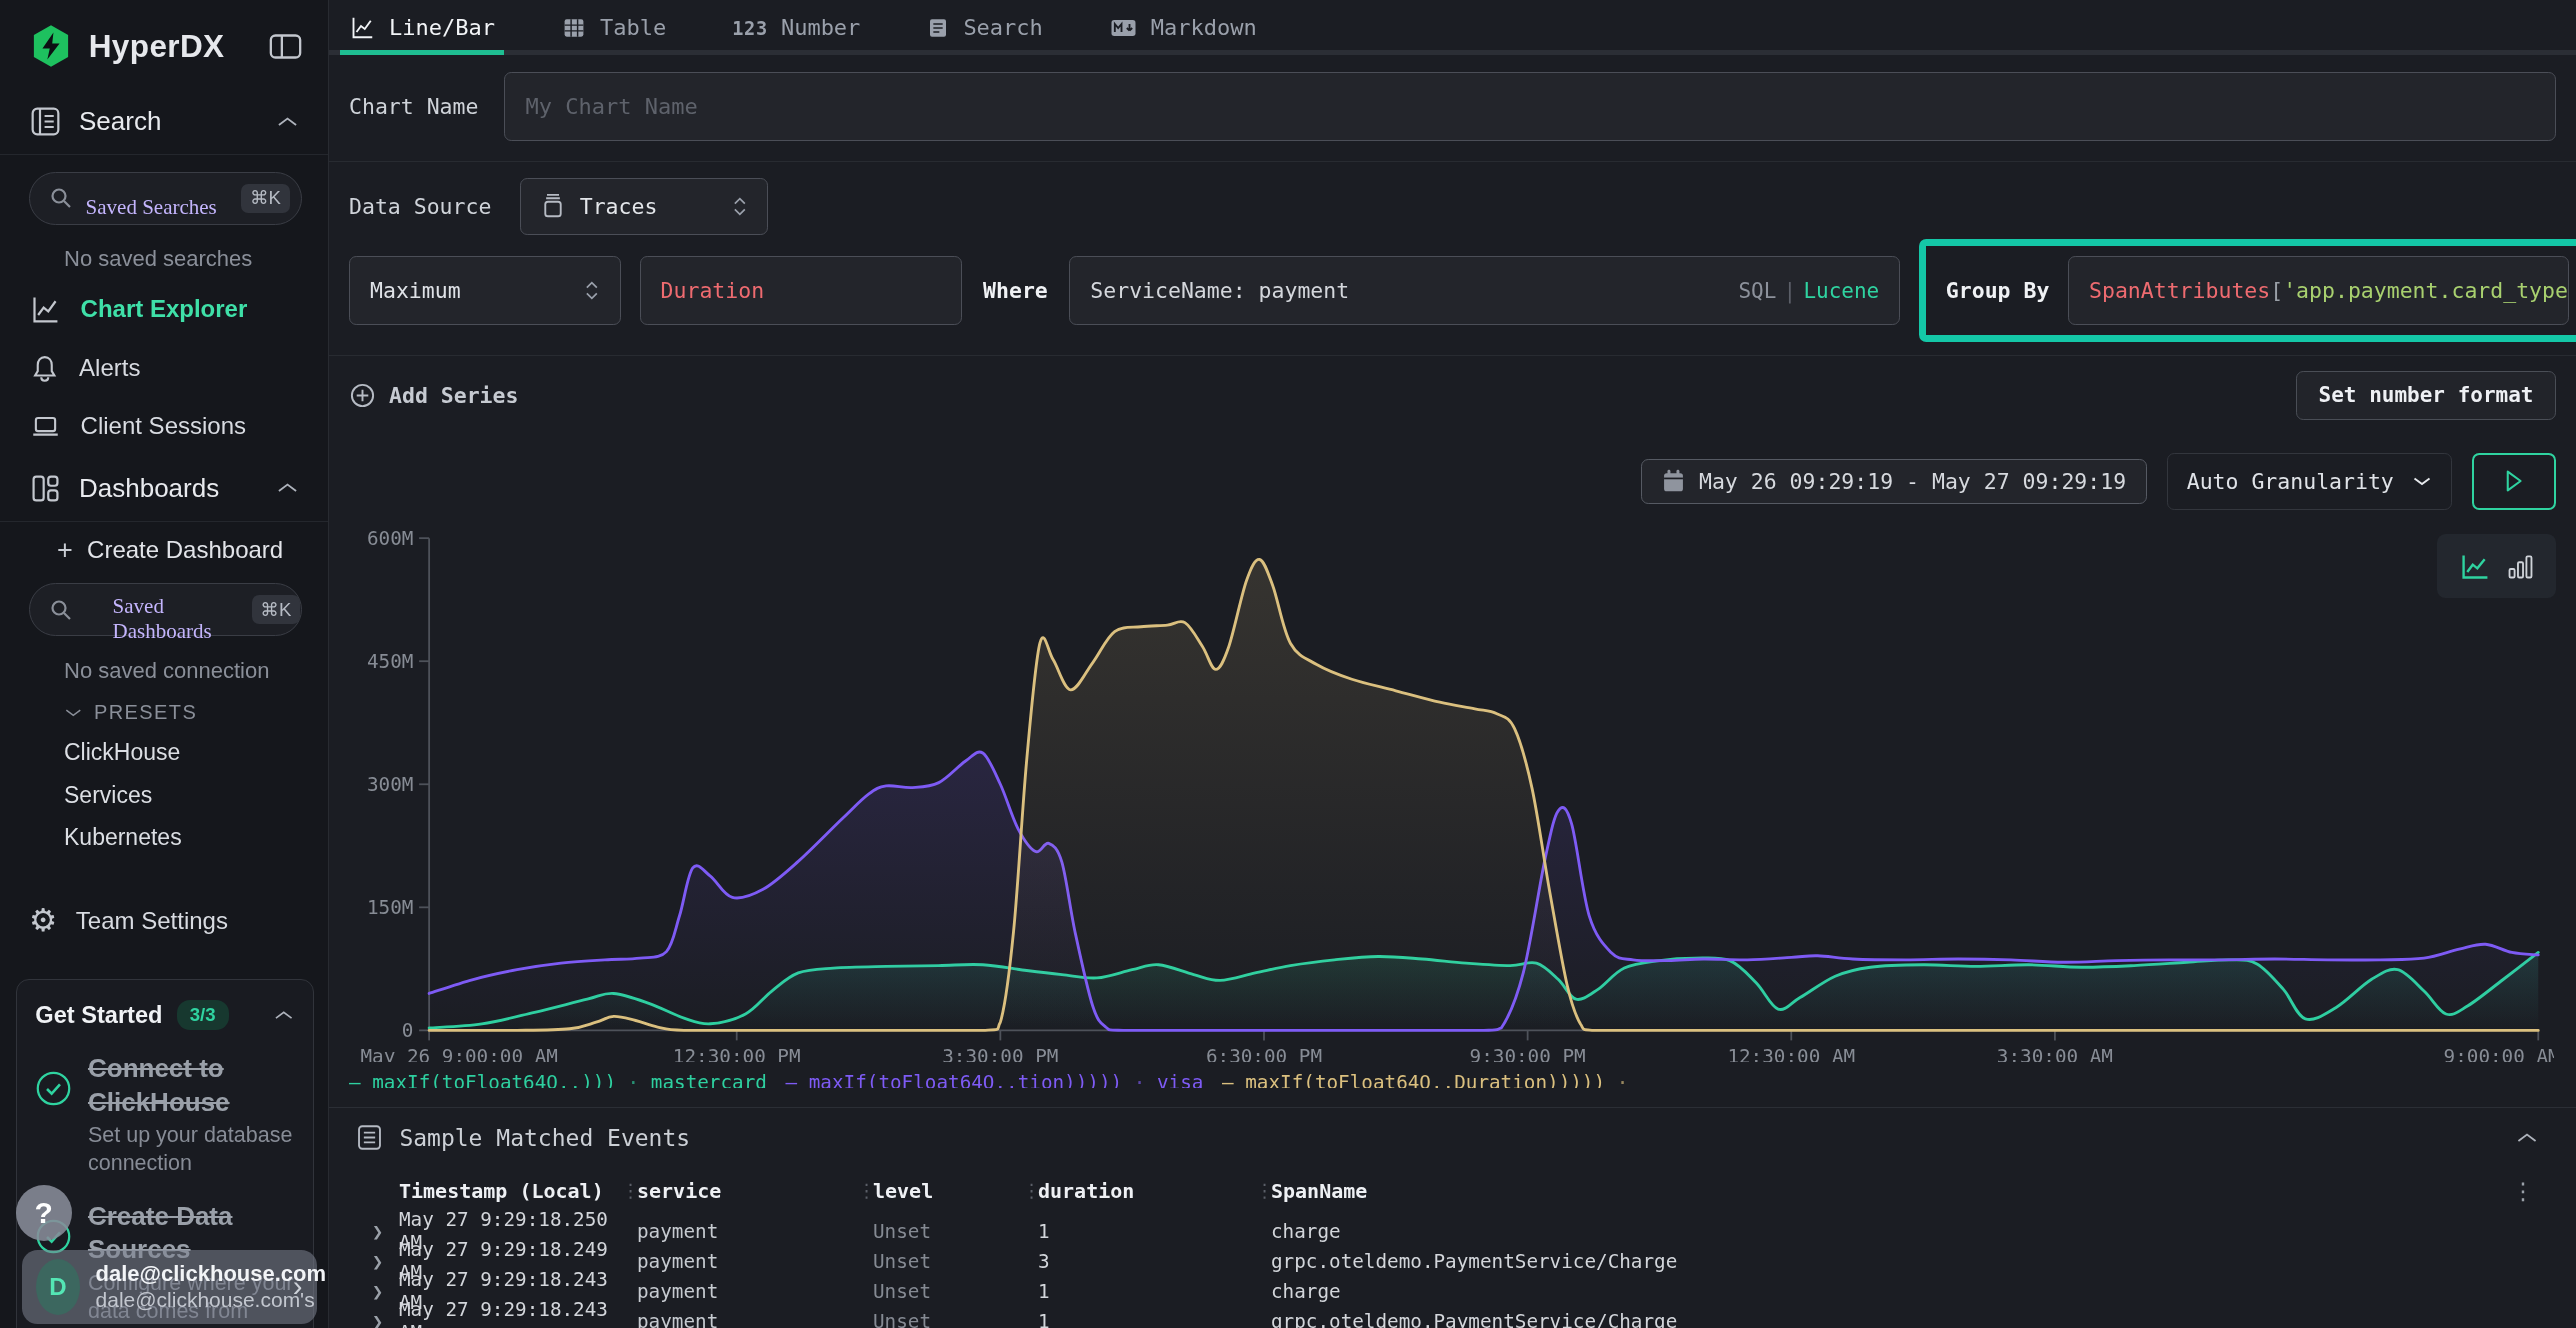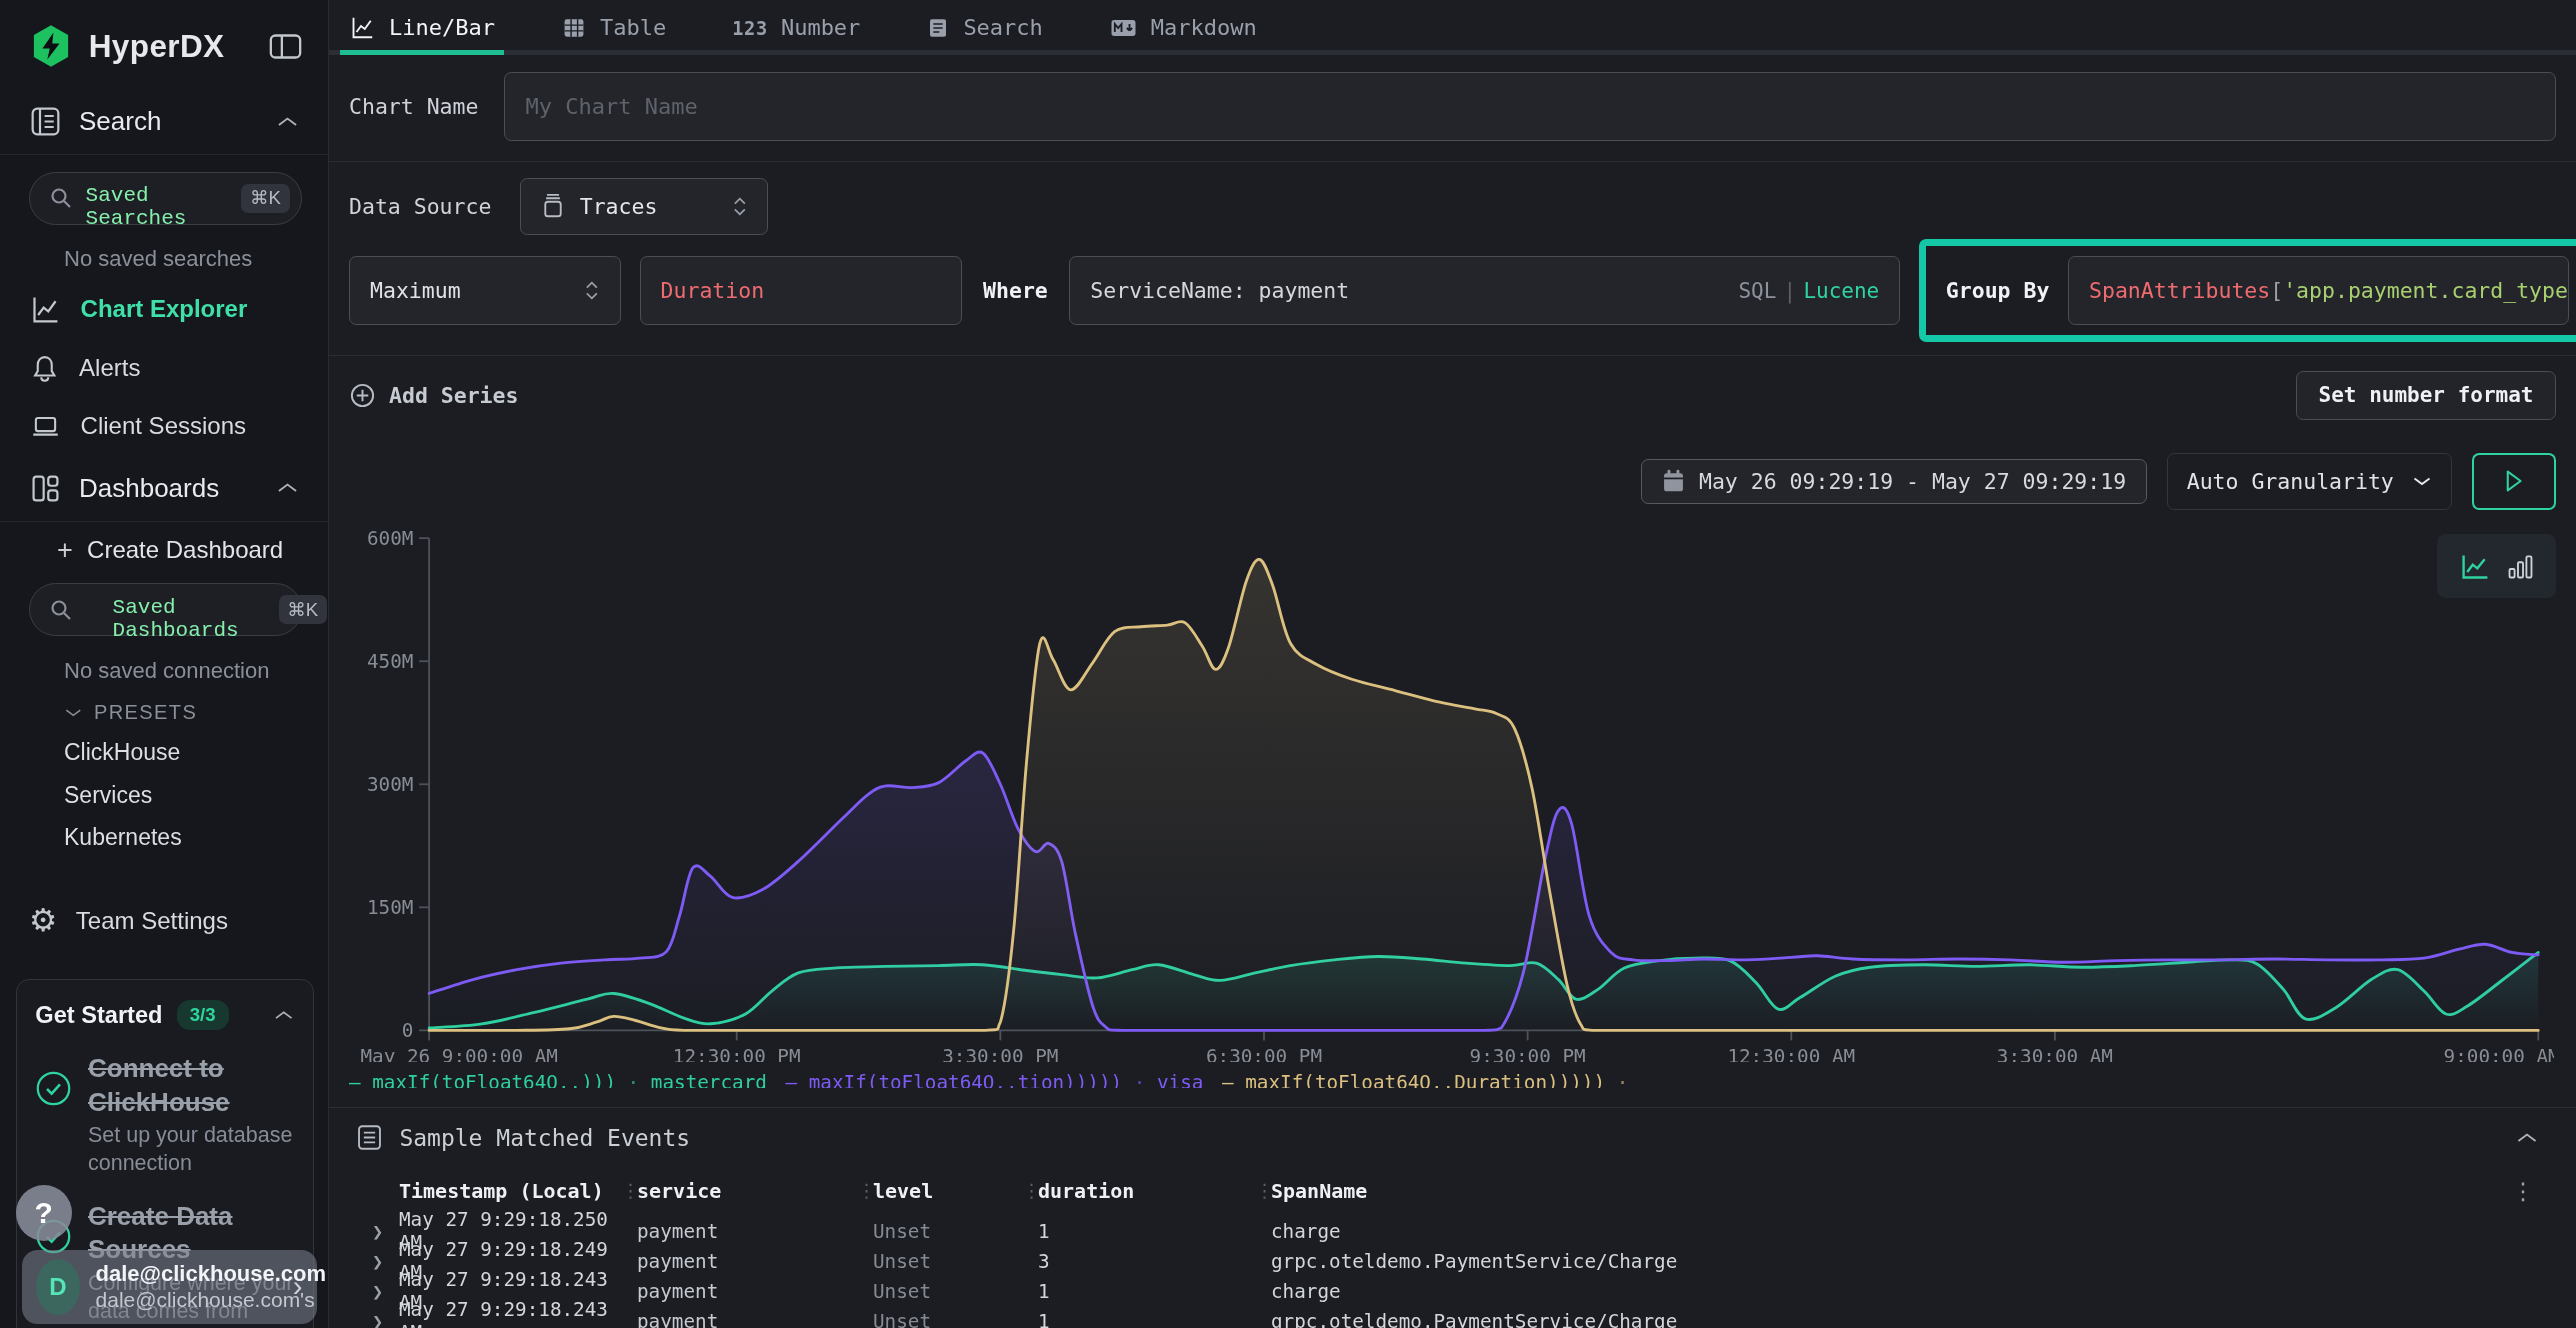"Saved Searches" .pill-search .ph { color: #86efac -> #c4b5fd; font-family: Liberation Mono, monospace -> Liberation Serif, serif }
